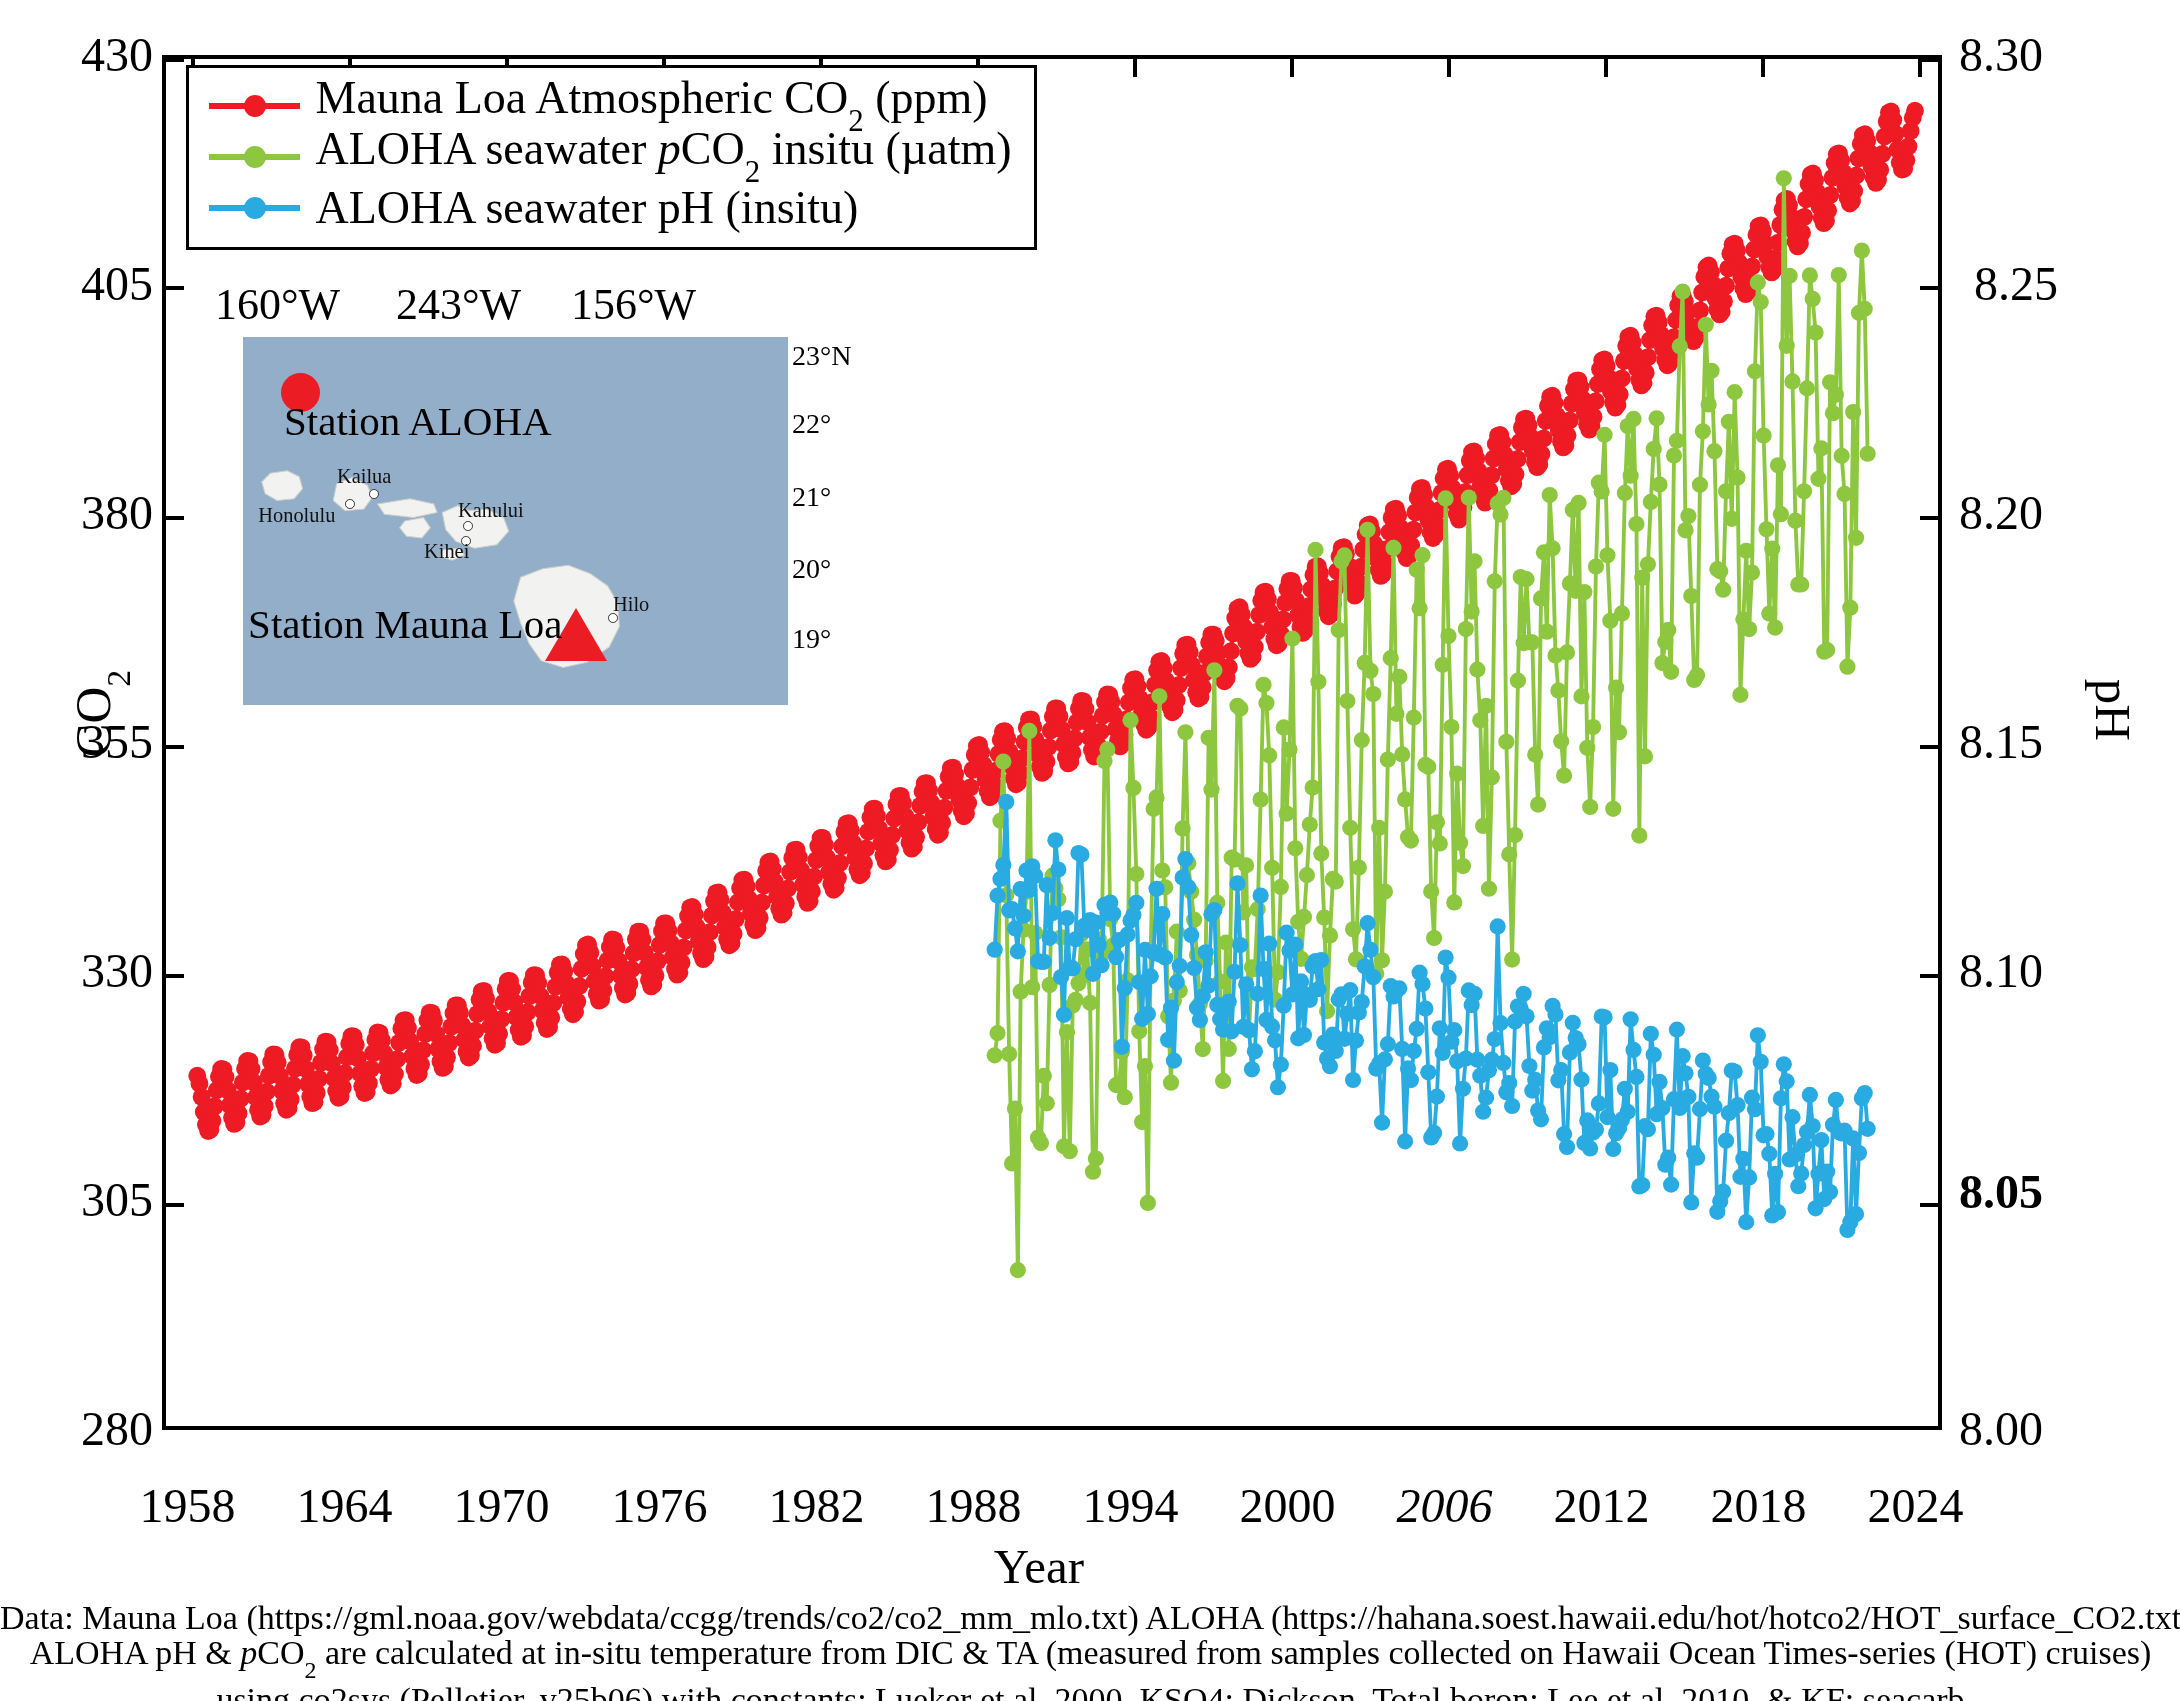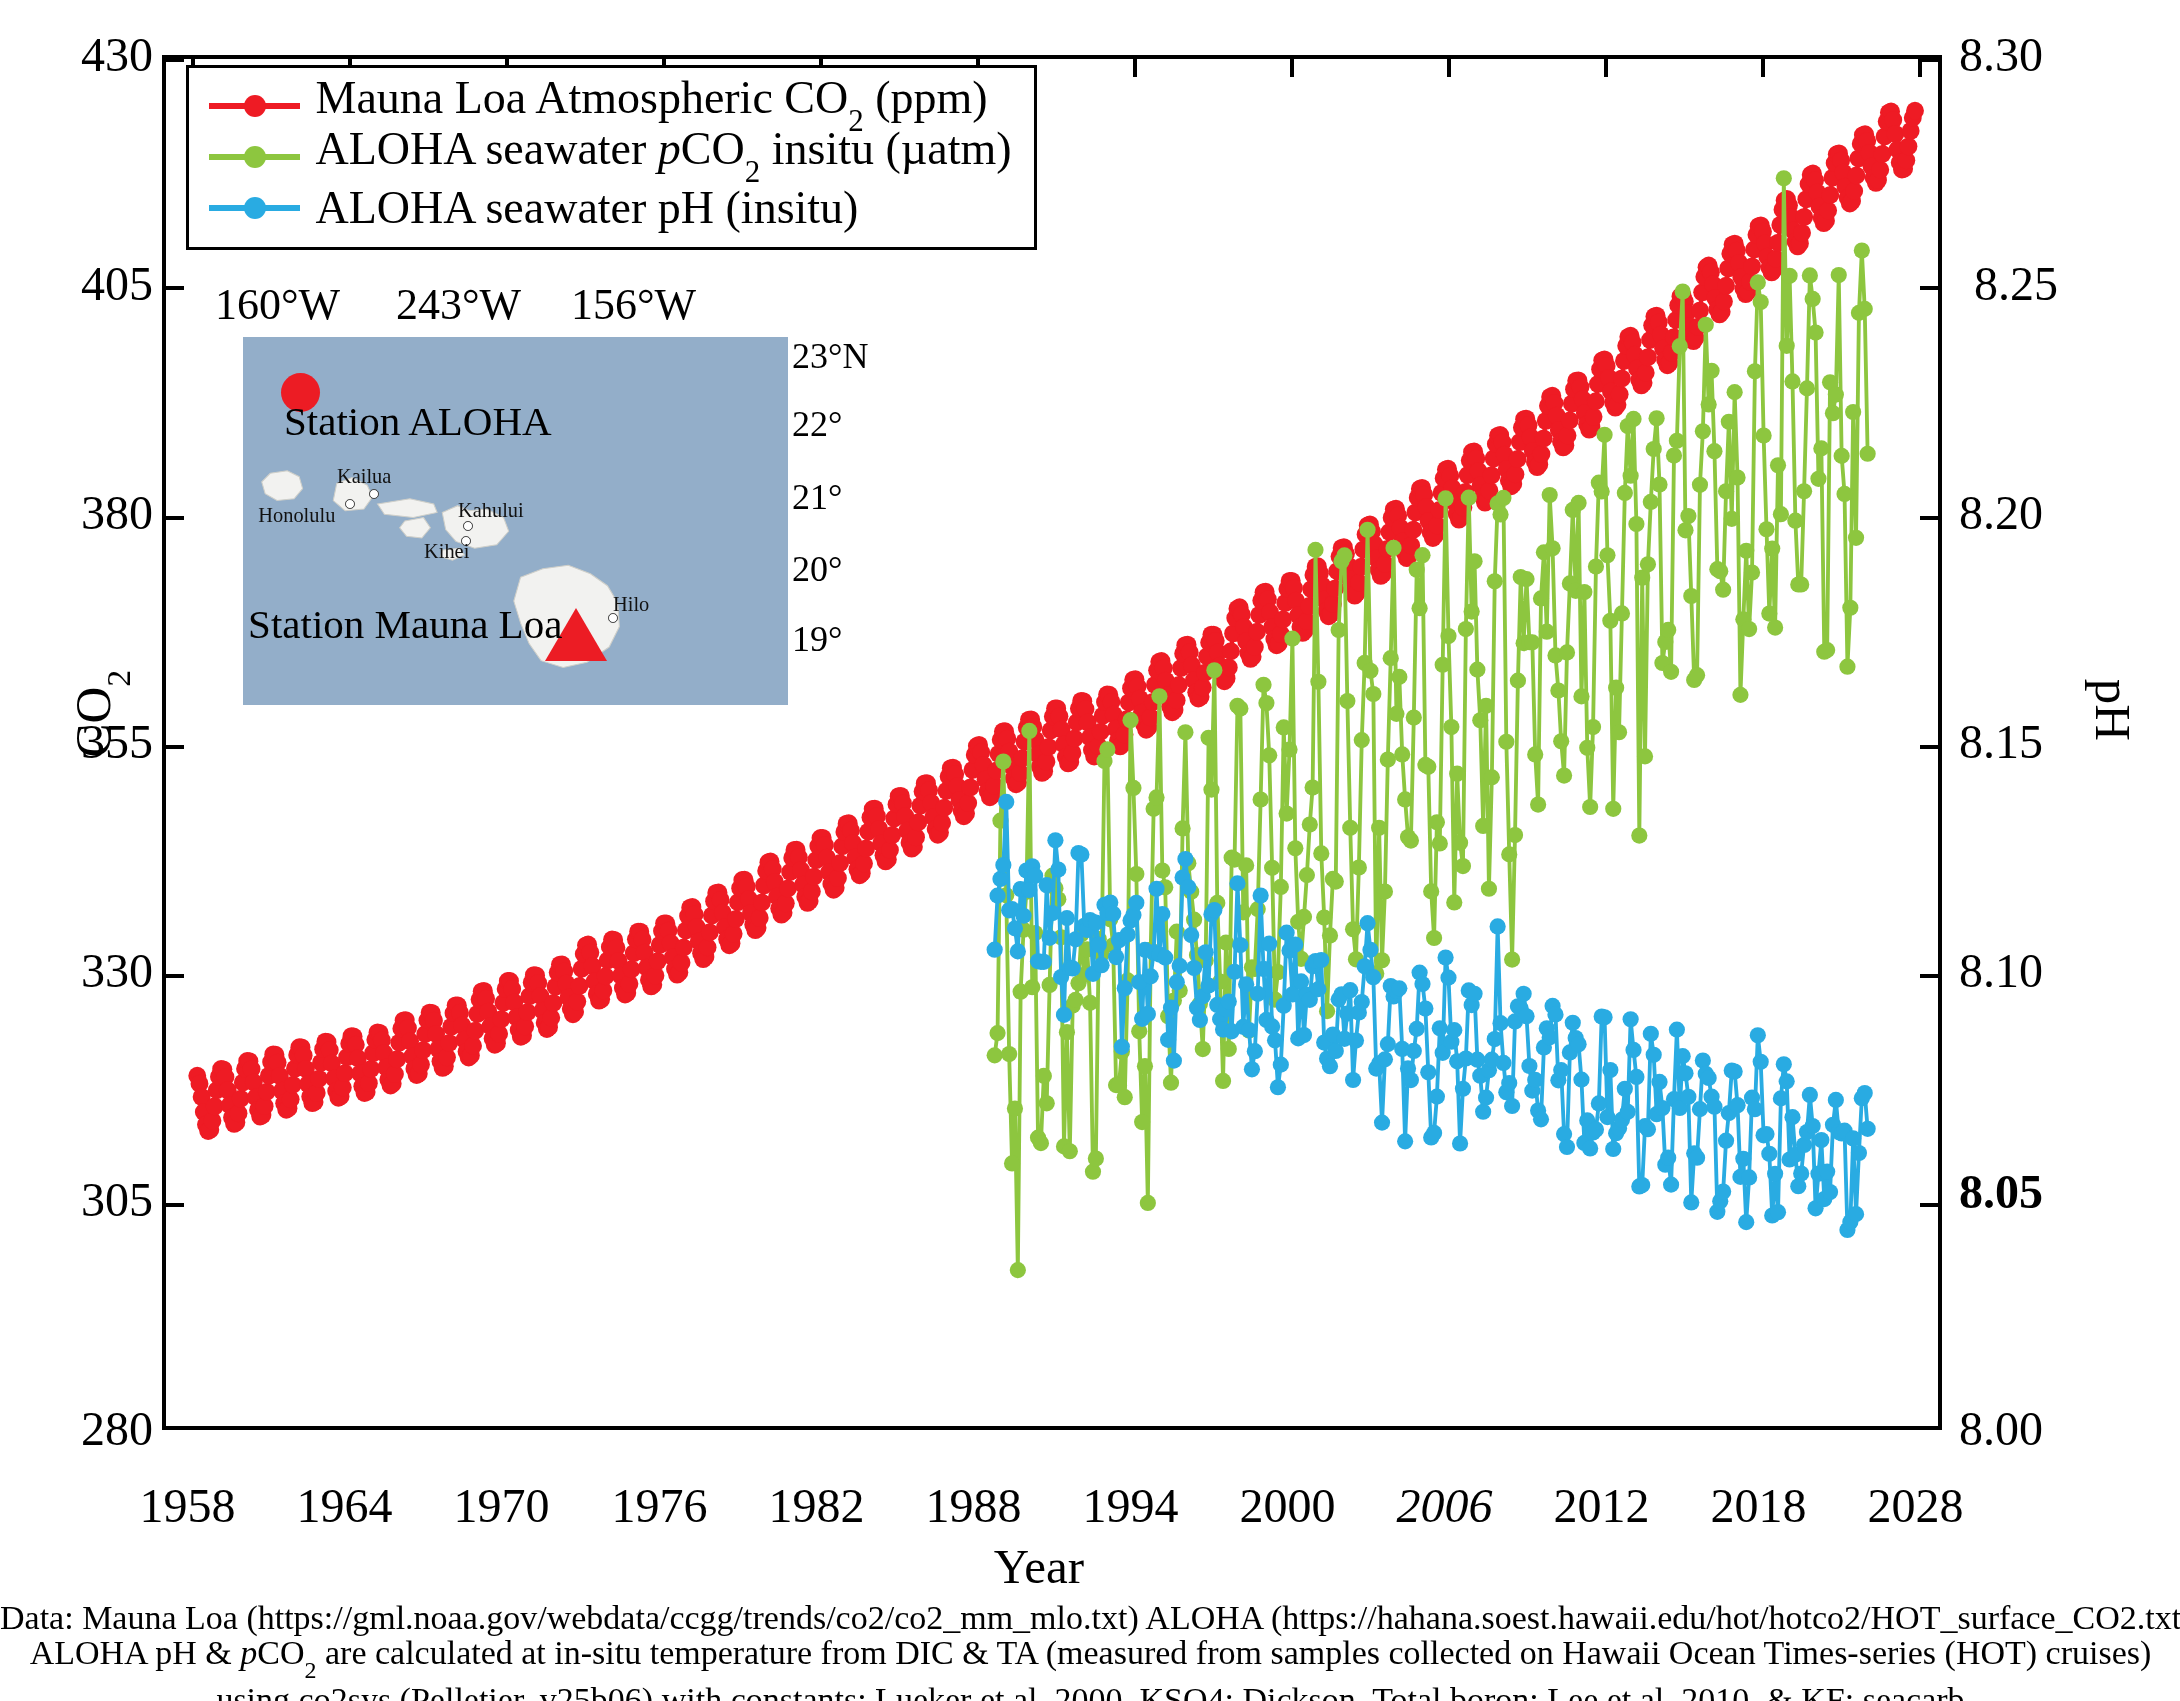"23°N" .lat-label { font-size: 36px -> 28px }
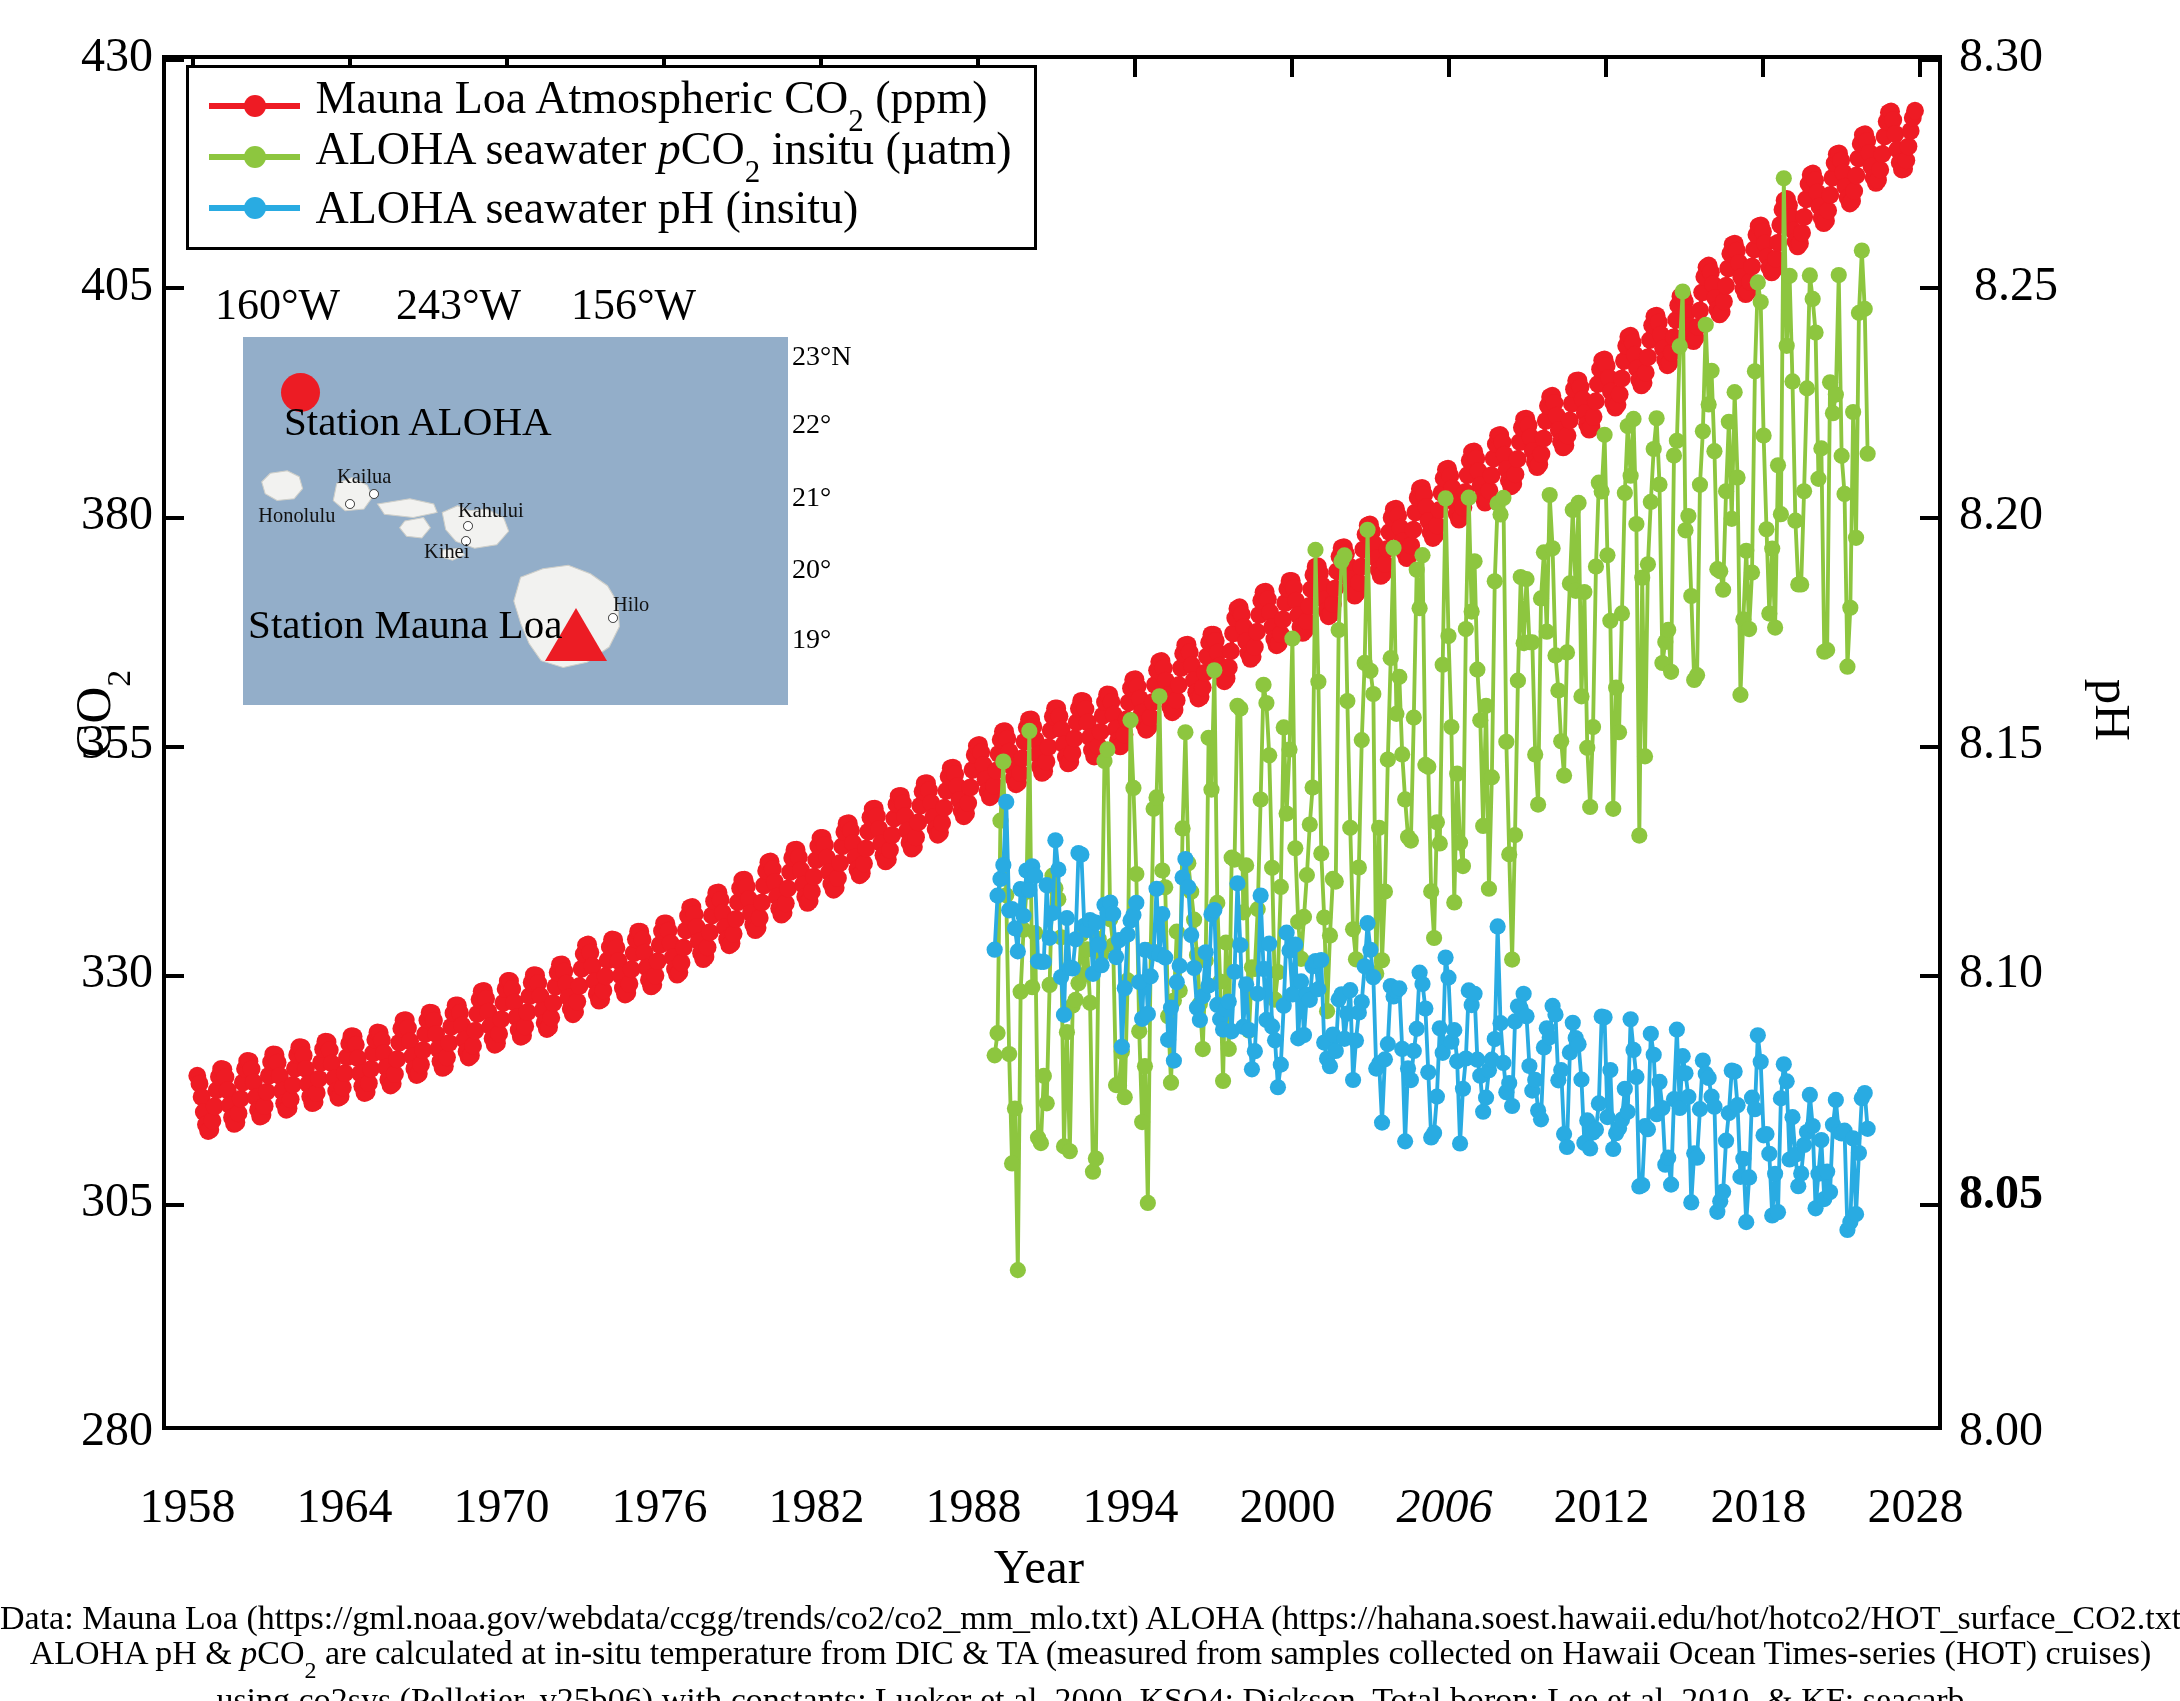"2028" div.xlab { text: 2028 -> 2024 }
